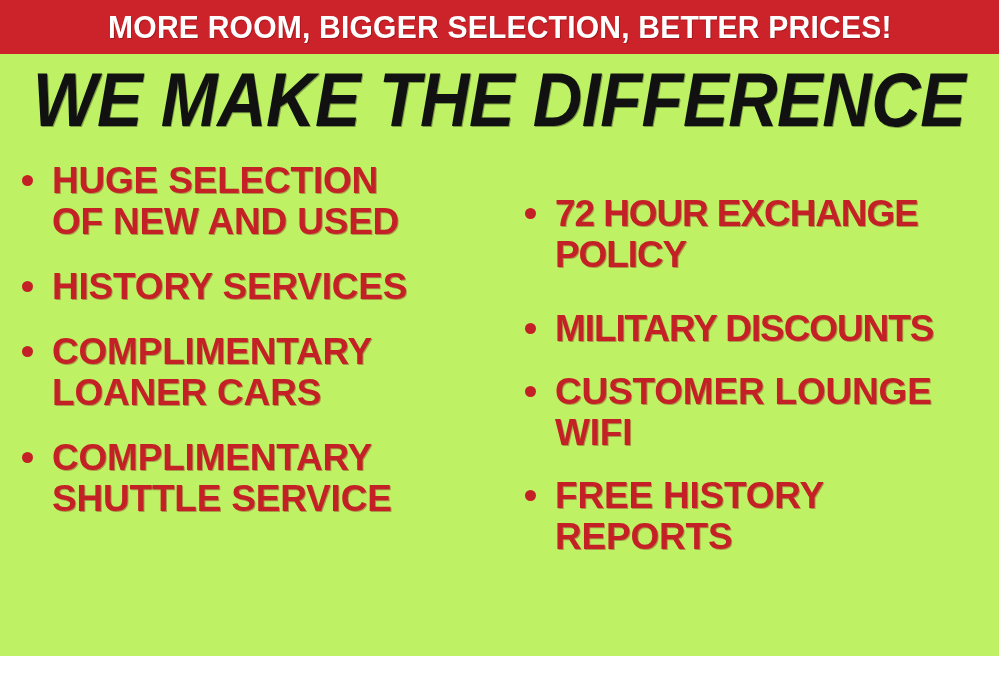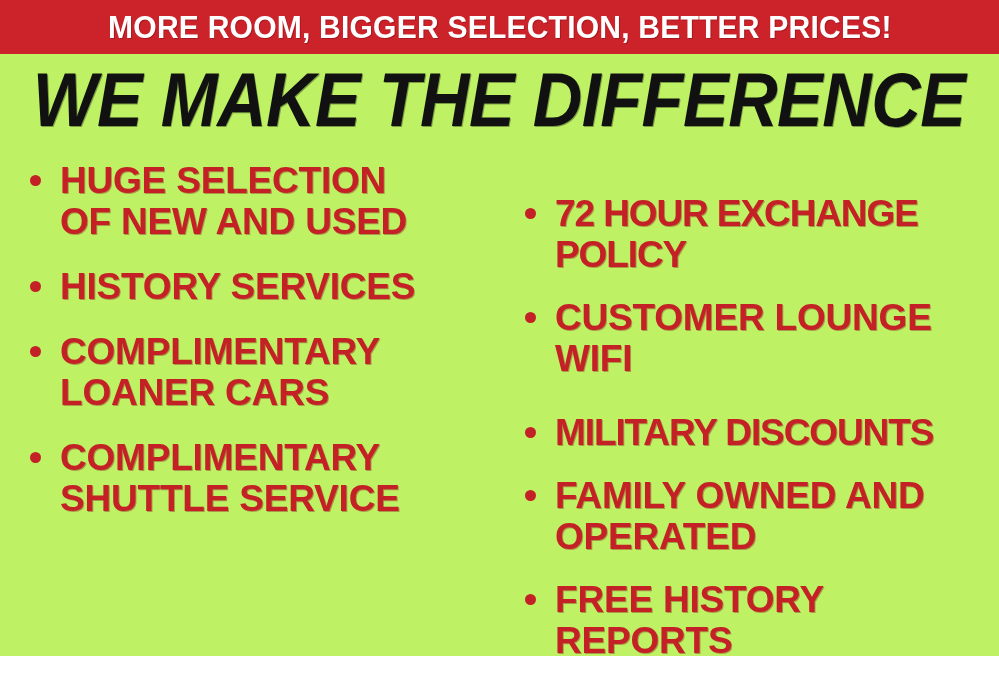"HUGE SELECTION" .col-left { padding-left: 24px -> 16px }
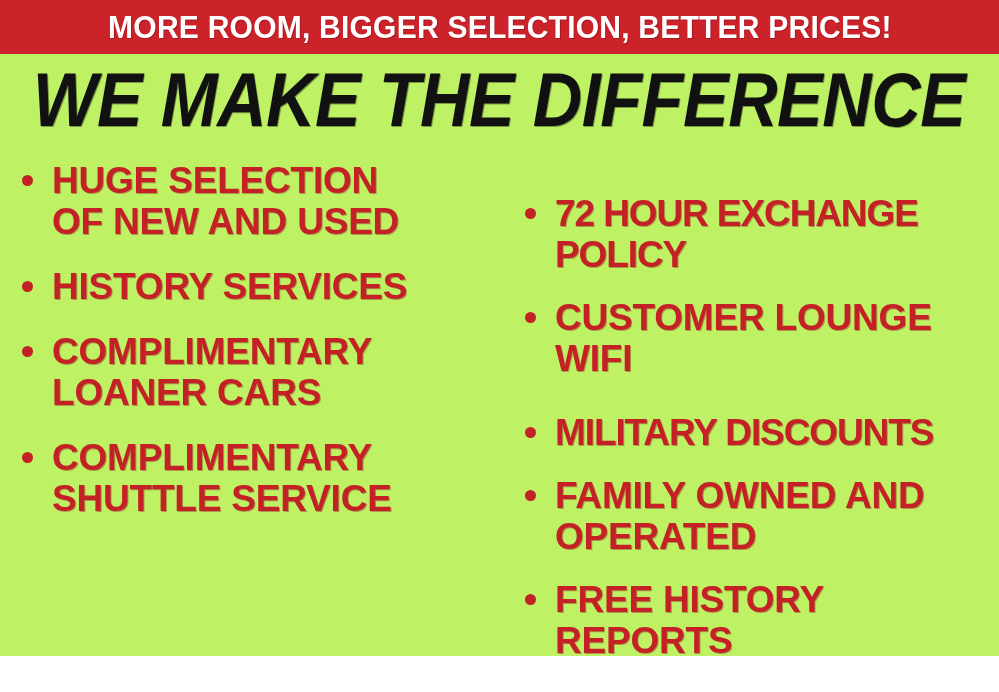"CUSTOMER LOUNGE" div.bullet-item { order: before "MILITARY DISCOUNTS" -> after "MILITARY DISCOUNTS" }
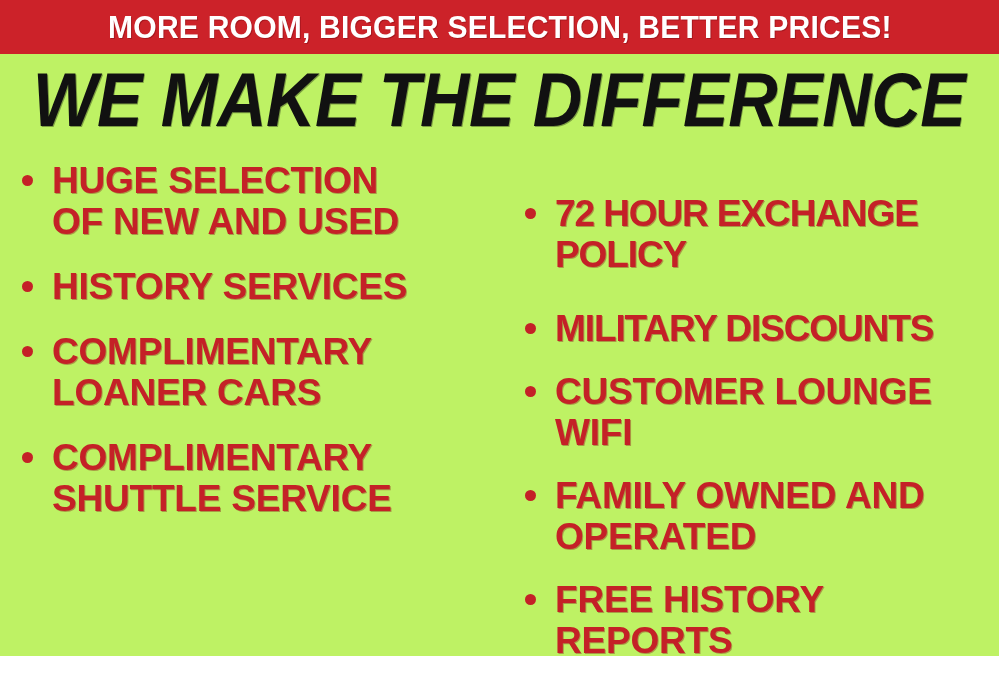"FAMILY OWNED AND" div.bullet-item { html: <div> <span></span> <span>FAMILY OWNED AND OPERATED</span> </div> -> none }
